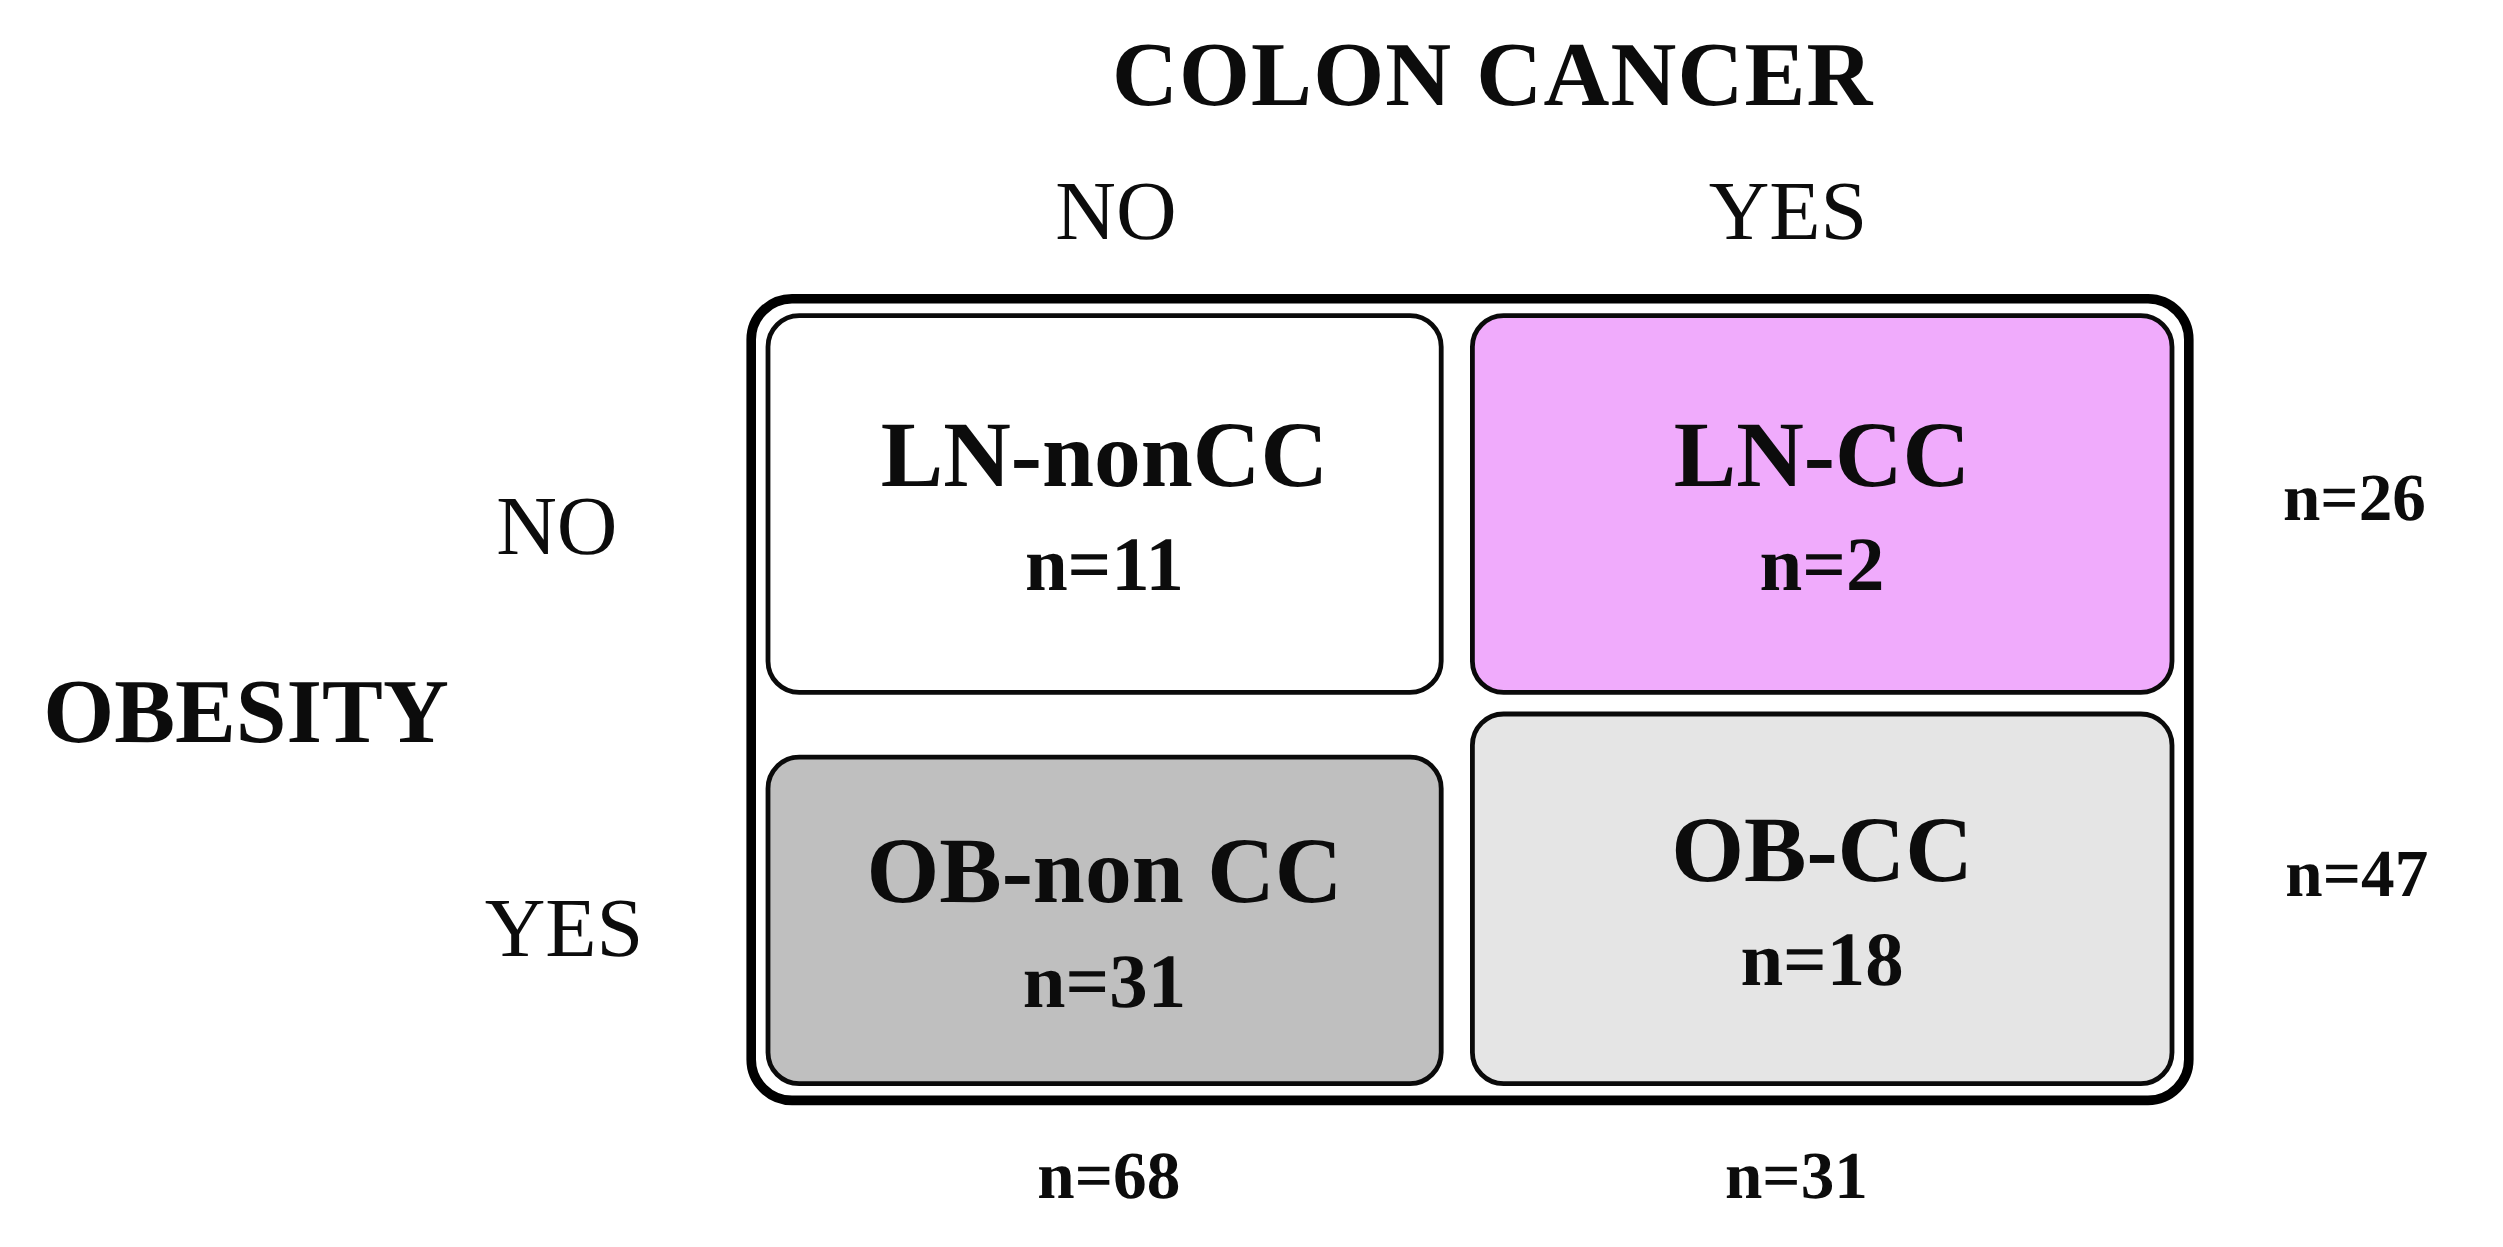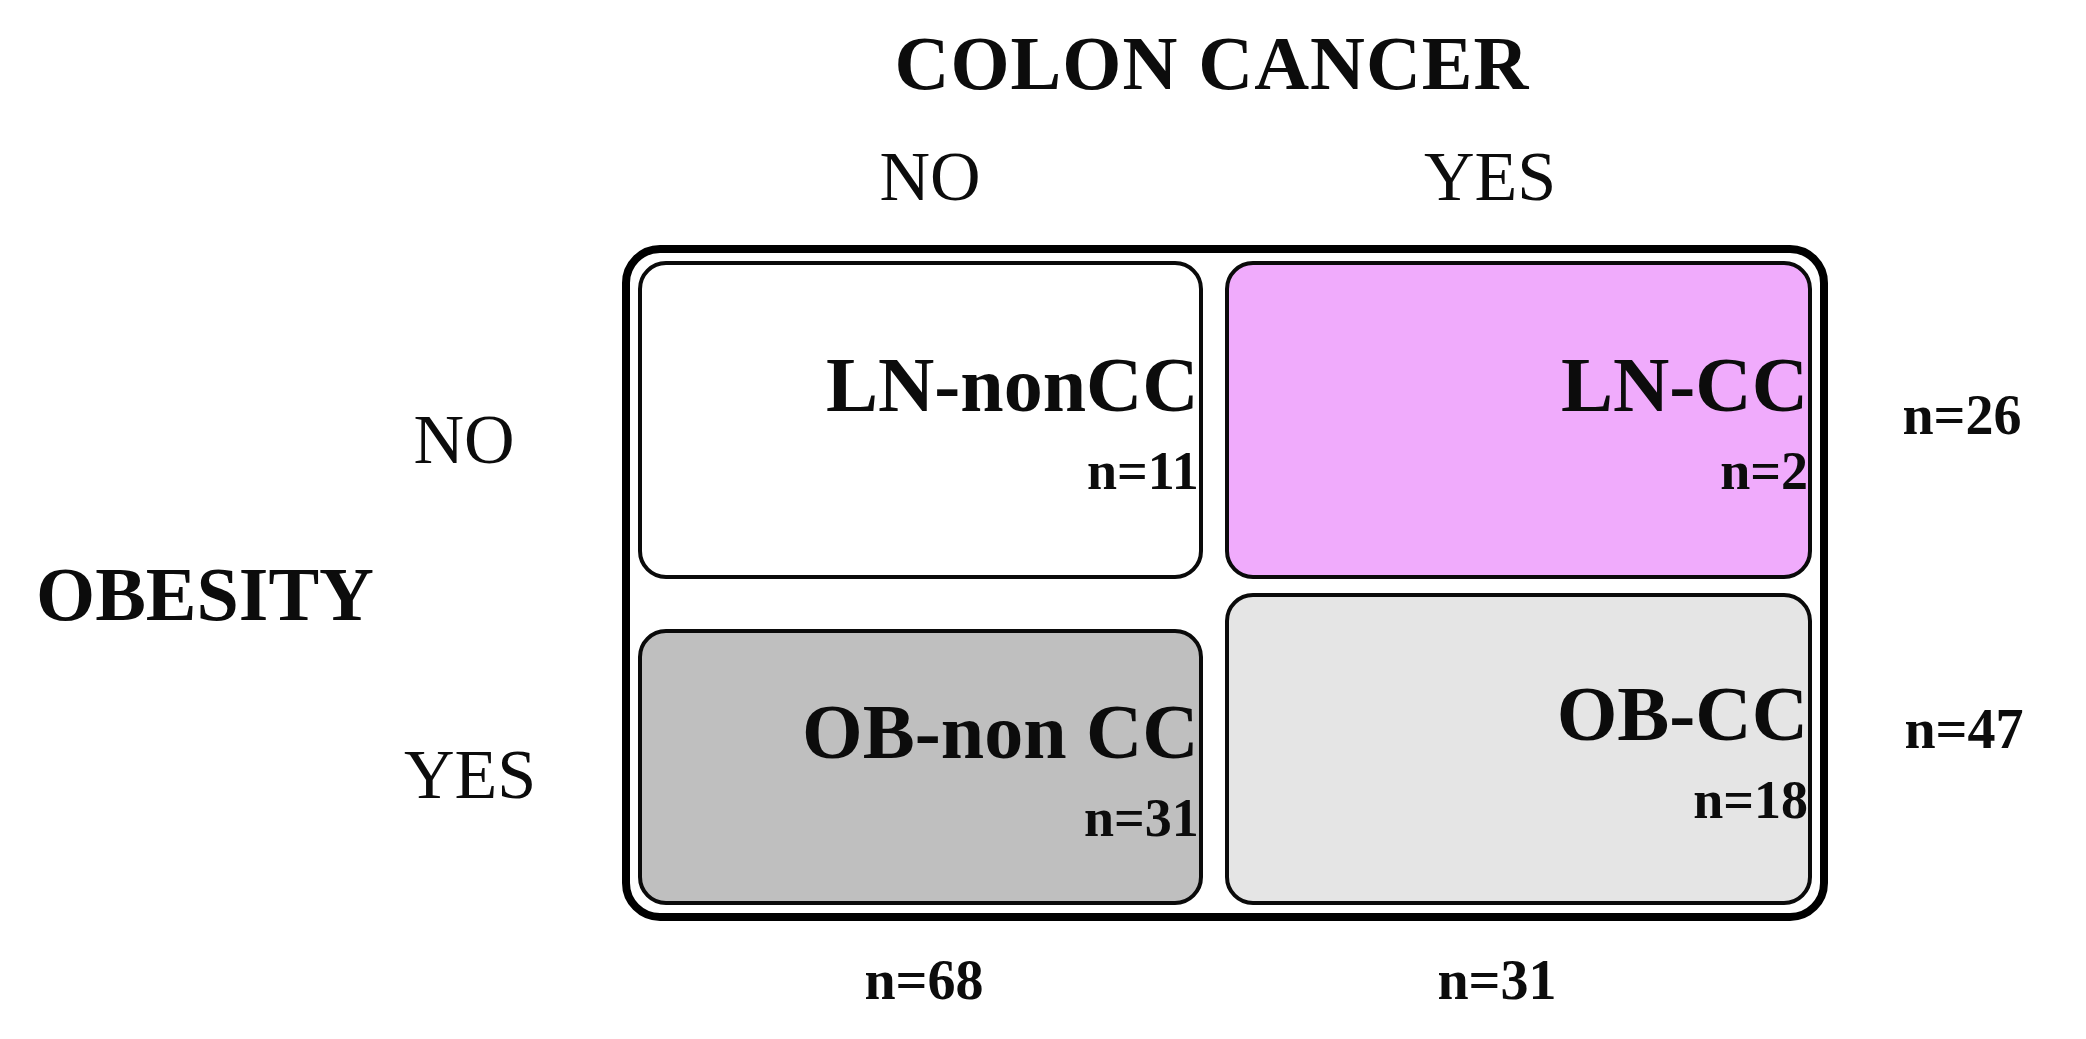"COLON CANCER" .fig-title { margin-left: none -> 32px }
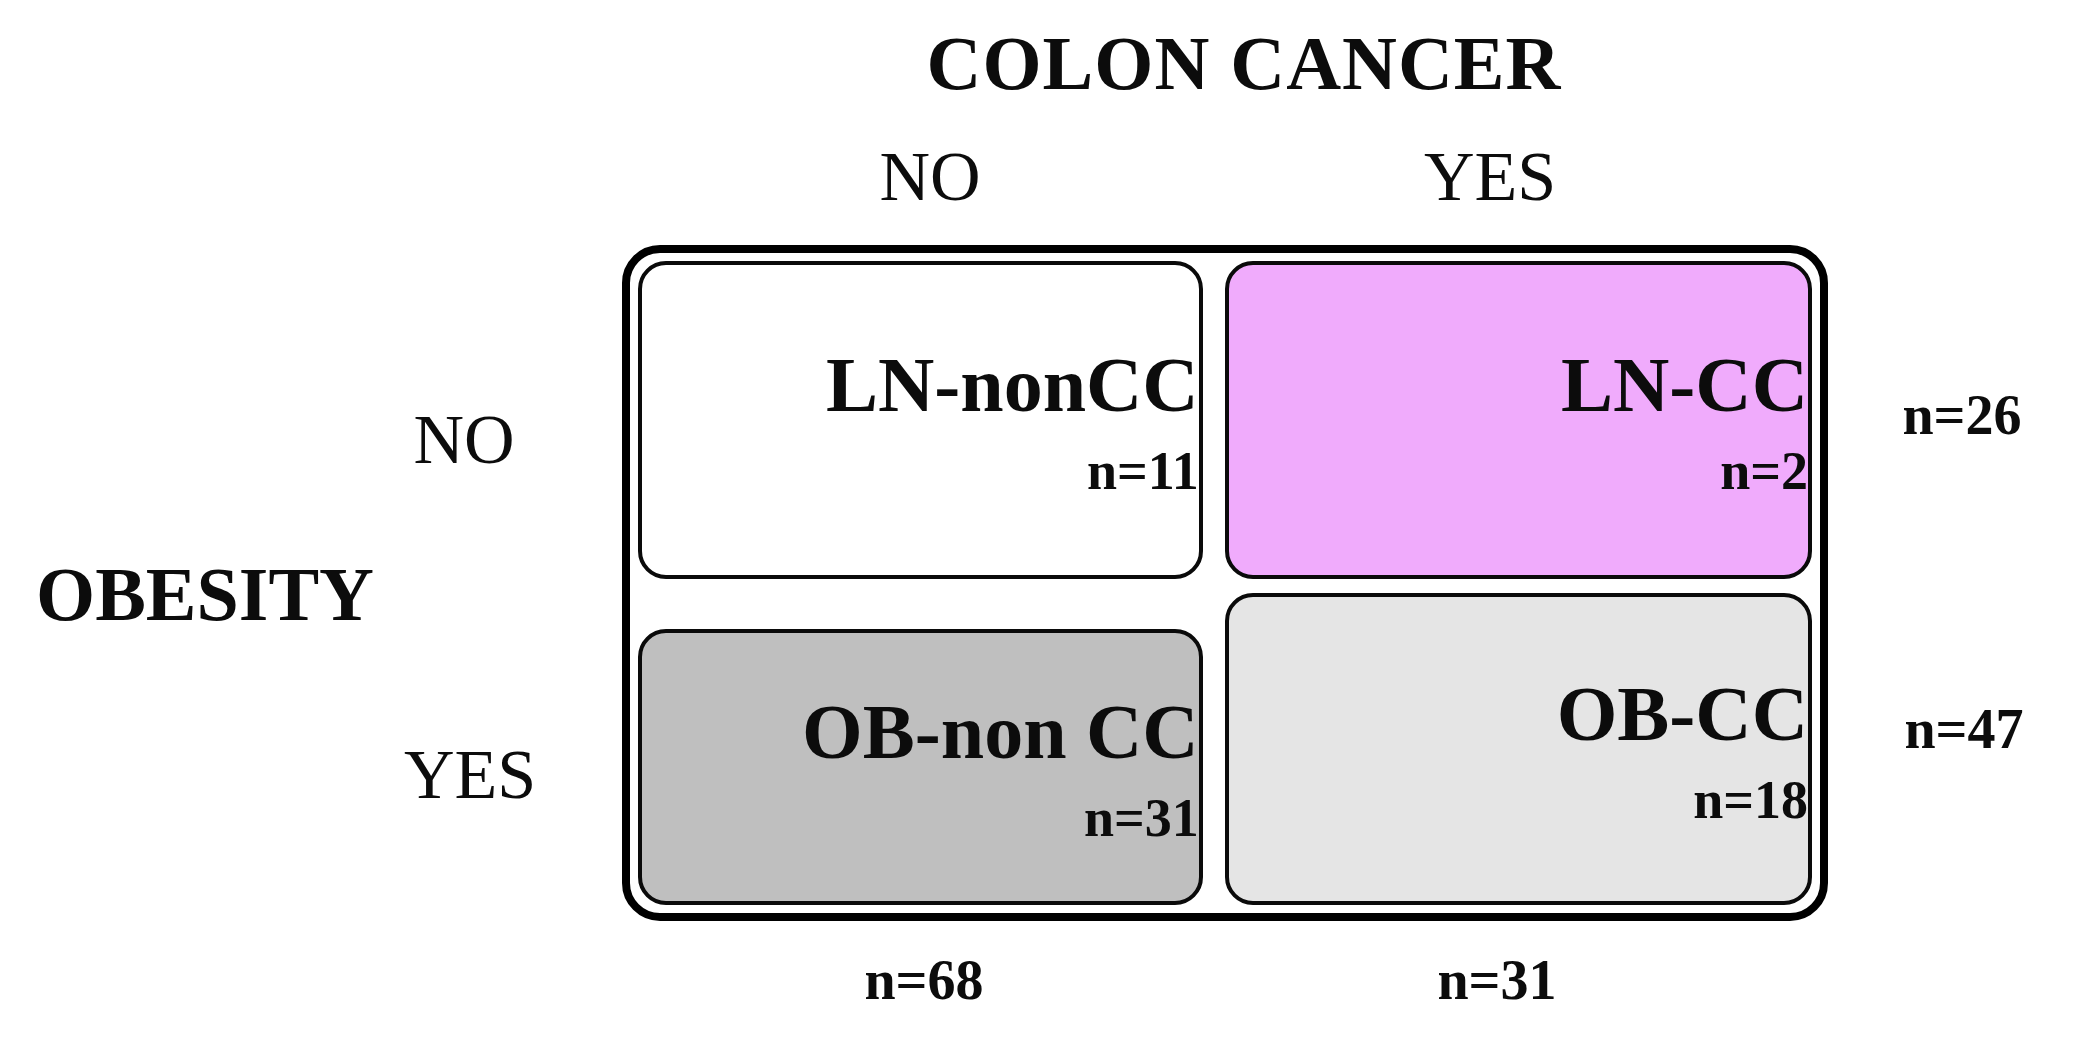"LN-nonCC" .cell { align-items: flex-end -> center }
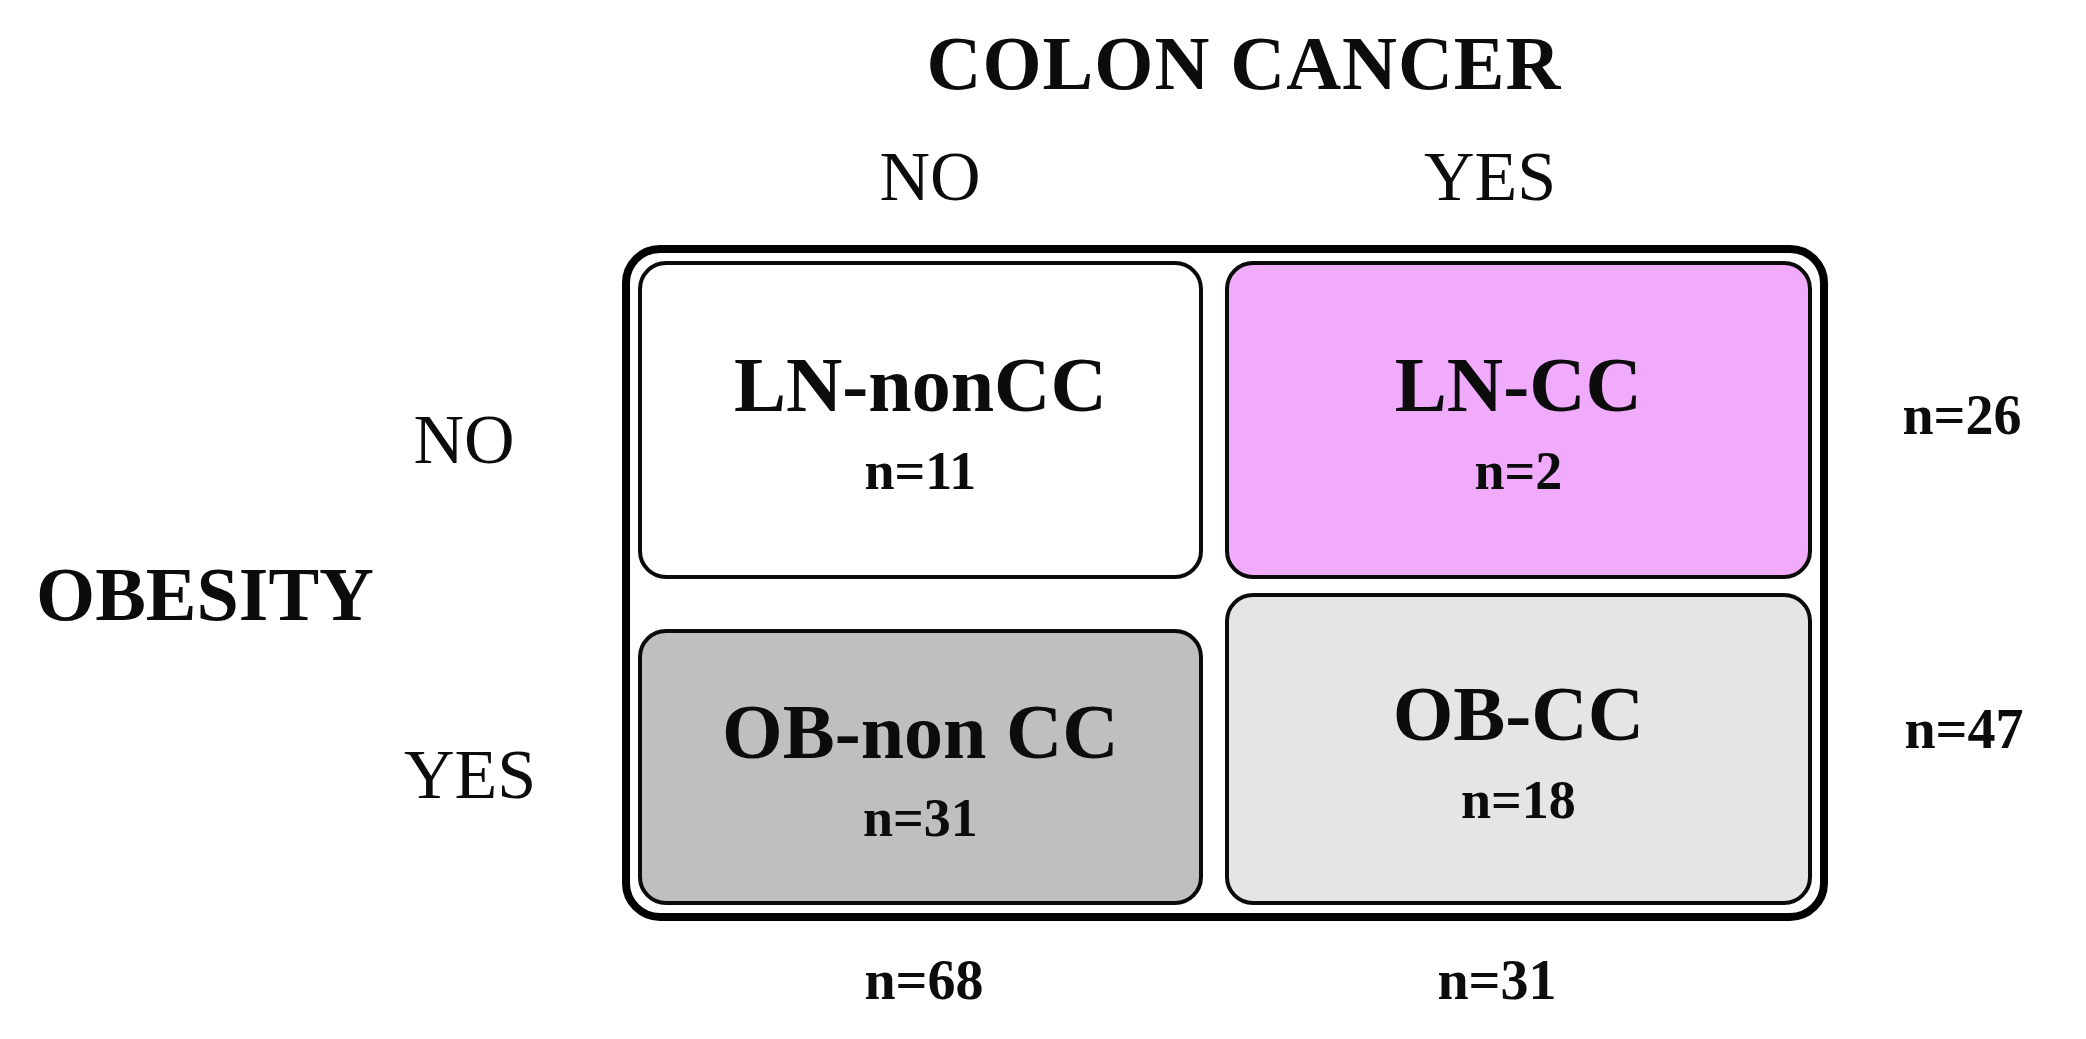"n=11" .cell .cell-count { font-size: 54px -> 64px }
